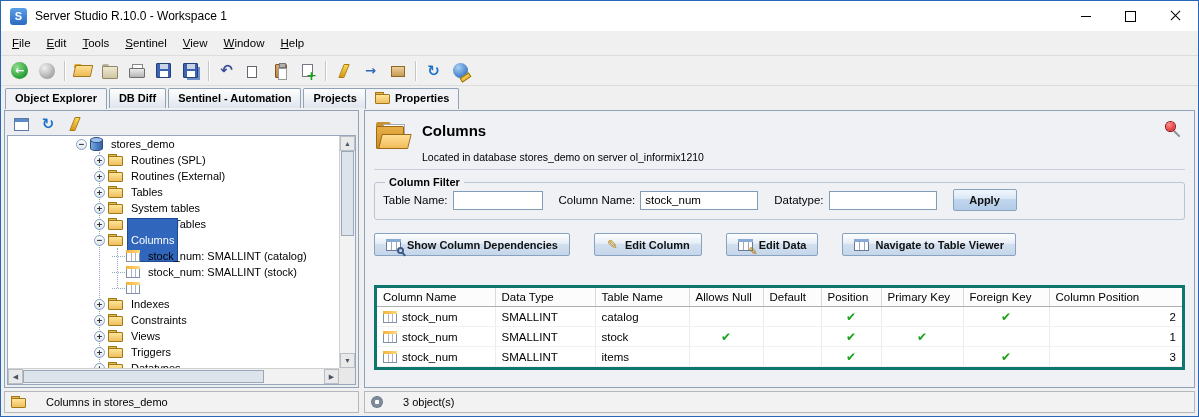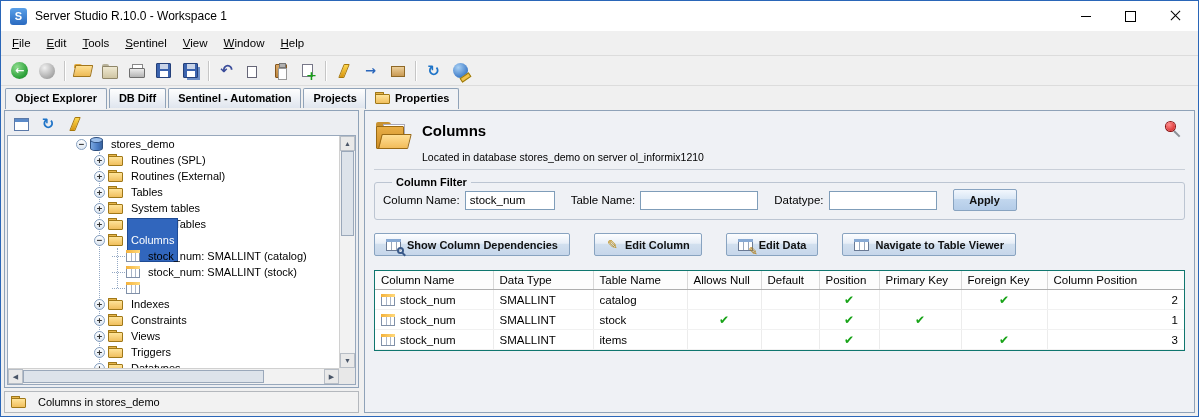"Column Filter" .filter-group legend { margin-left: 9px -> 2px }
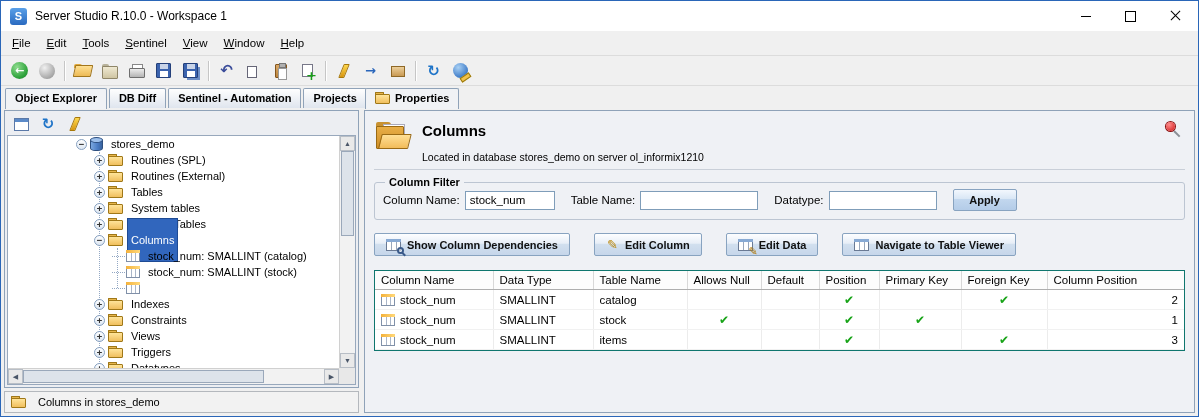"Column Name:" span.ffield { order: before "Table Name:" -> after "Table Name:" }
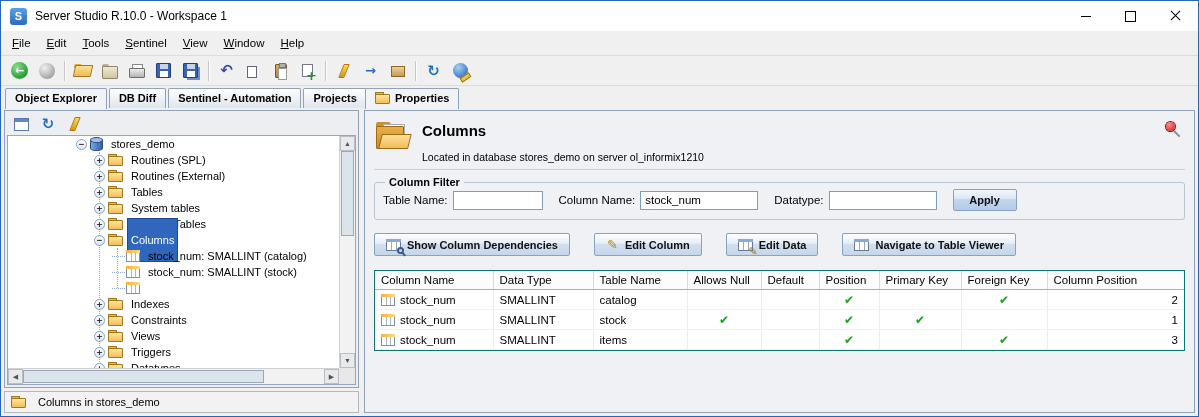"Column Name" .grid-wrap { border: 1px solid #0f766e -> 3px solid #0f766e; margin-top: 14px -> 29px }
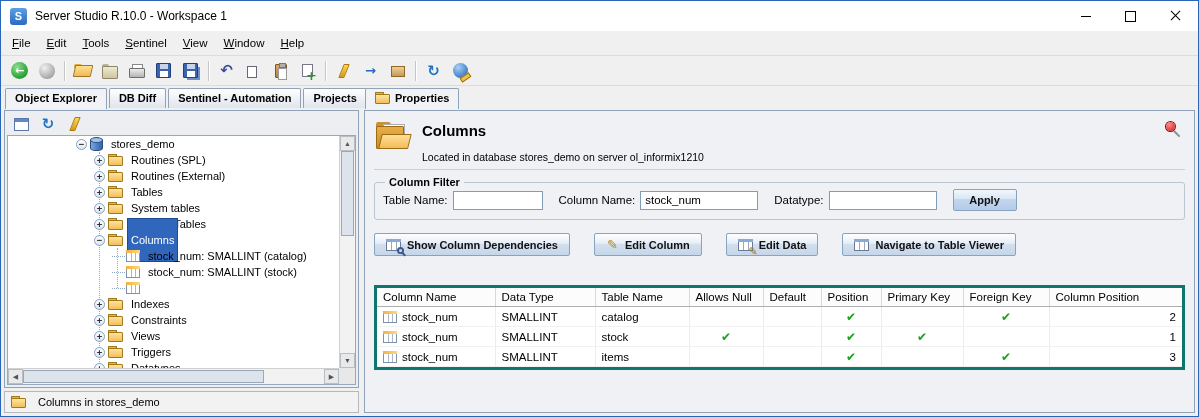"Columns in stores_demo" .statusbar { gap: 12px -> 20px }
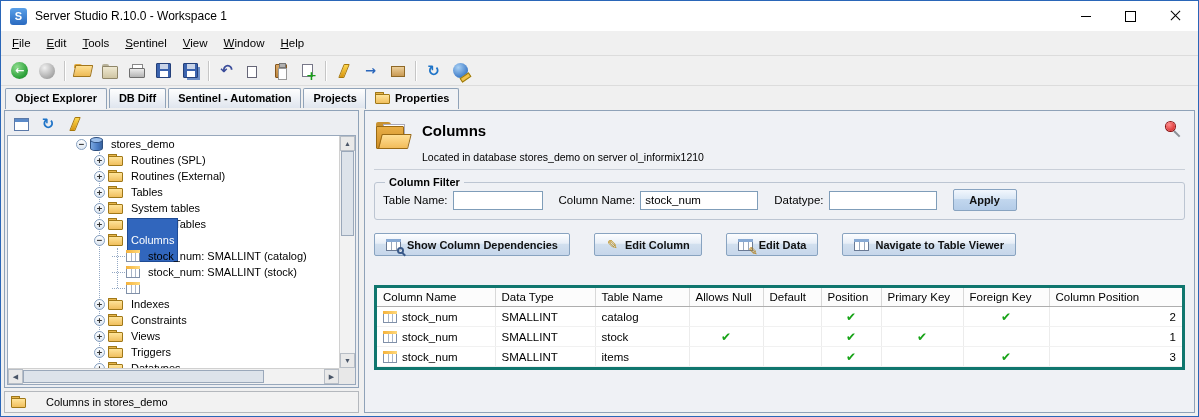"3 object(s)" div.statusbar { html: none -> <div> <span></span> <span>3 object(s)</span> </div> }
